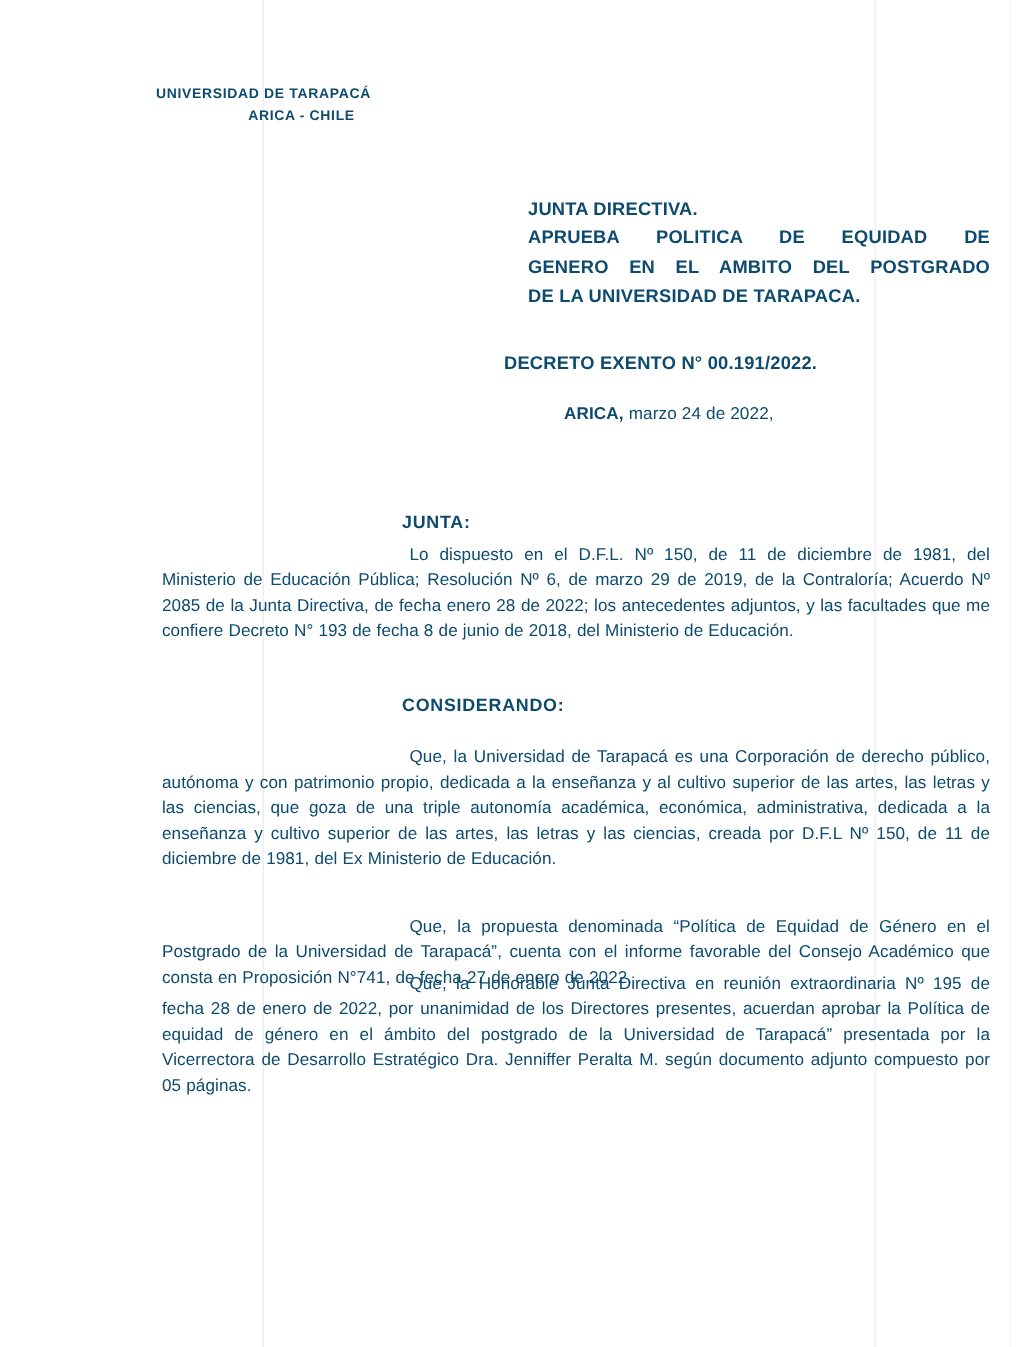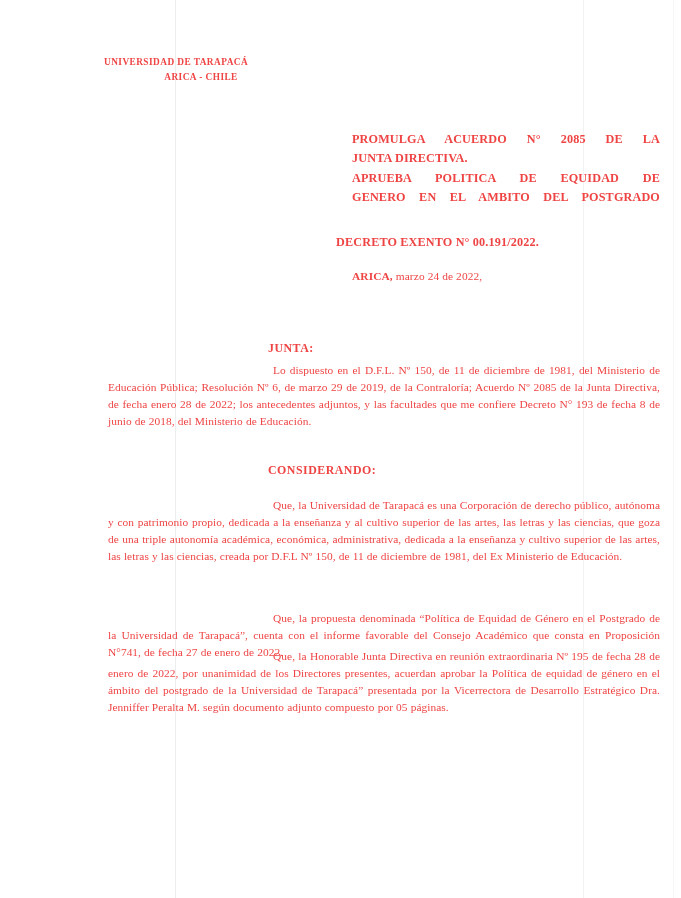"UNIVERSIDAD DE TARAPACÁ" .page { color: #ef4444 -> #0c4a6e; font-family: Liberation Serif, serif -> Liberation Sans, sans-serif }
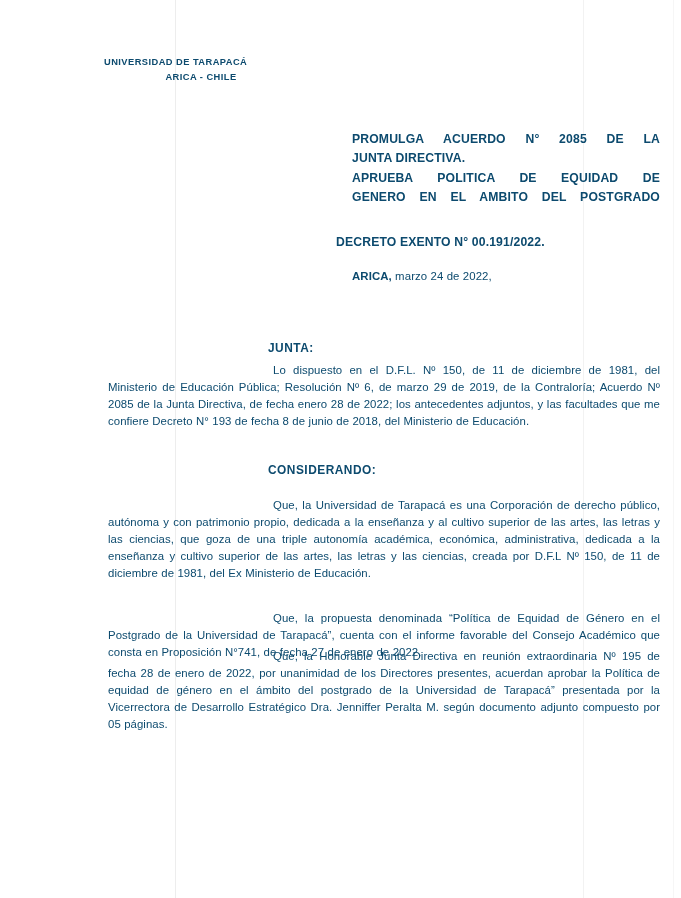"PROMULGA ACUERDO N° 2085 DE" span.t-line { html: <span>PROMULGA ACUERDO N° 2085 DE LA</span> -> none }
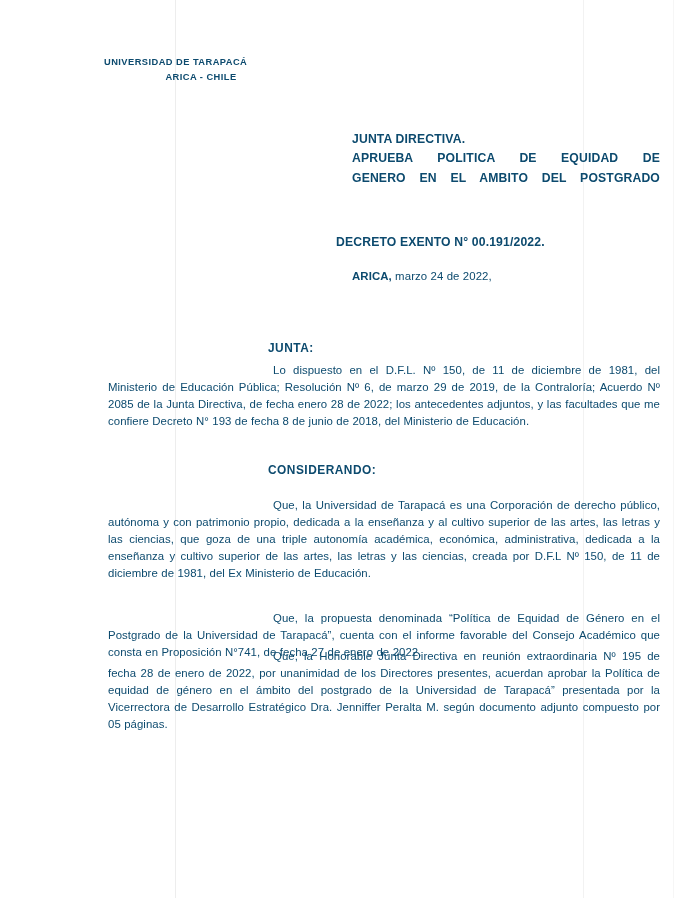"DE LA UNIVERSIDAD DE TARAPACA." span.t-line { html: none -> <span>DE LA UNIVERSIDAD DE TARAPACA.</span> }
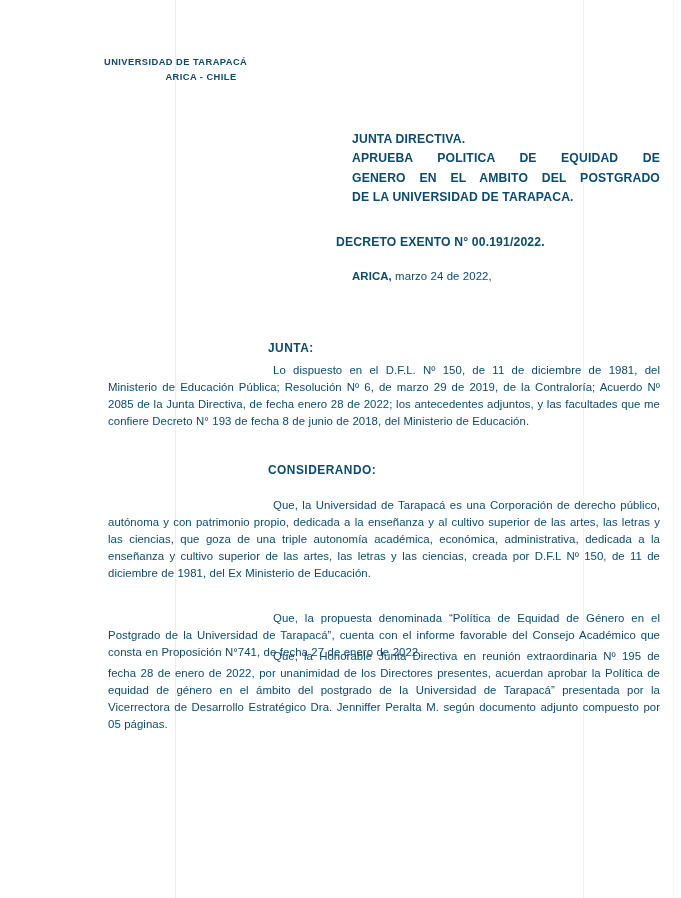"ARICA," .placedate b { margin-left: none -> 24px }
